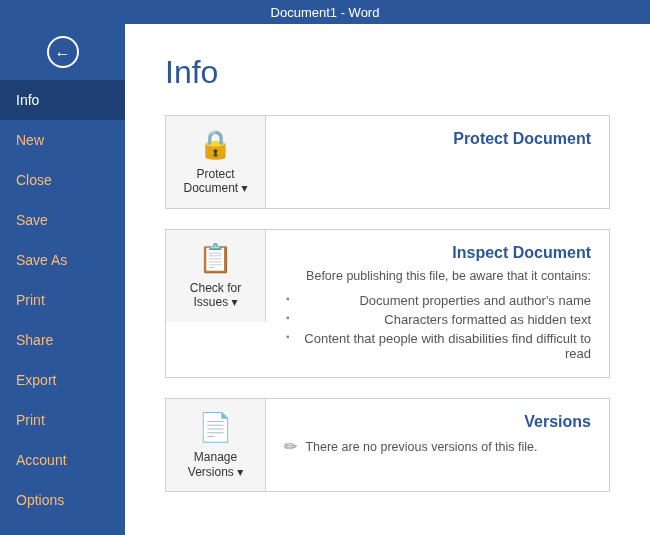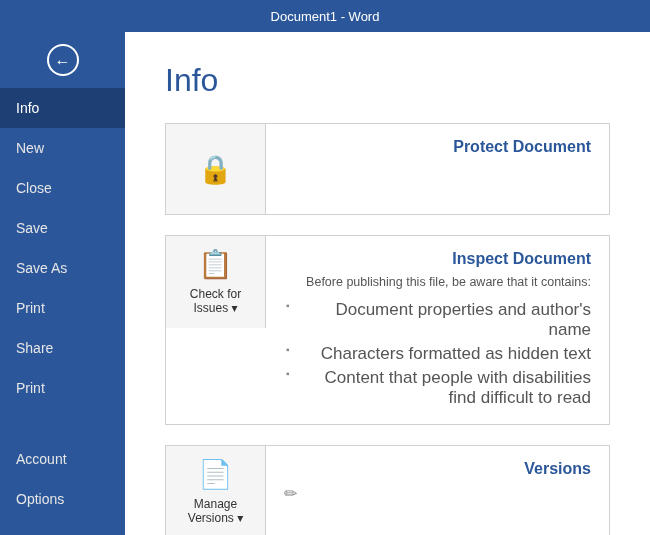"Document1 - Word" .title-bar { height: 32px -> 24px }
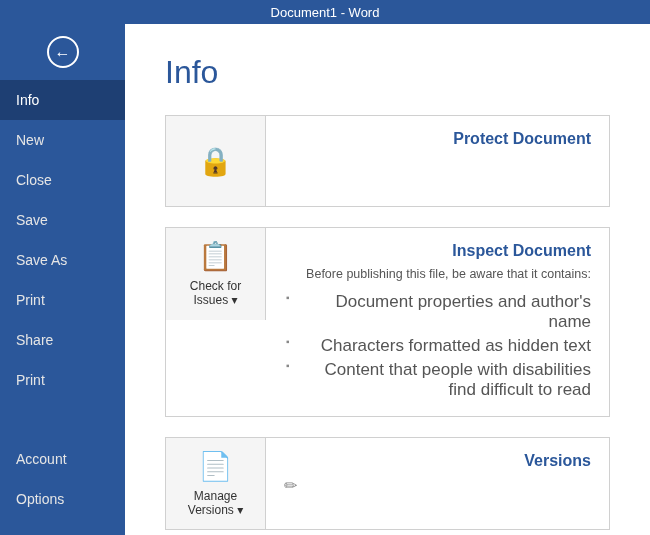"New" .sidebar-item { color: #e5e5e5 -> #fdba74 }
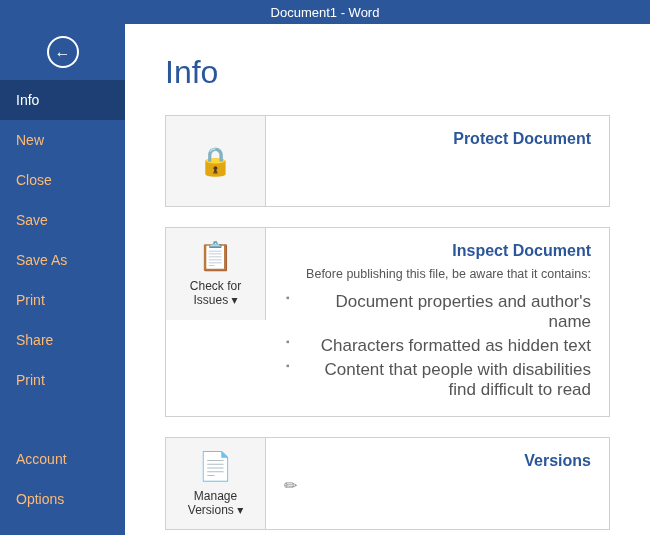"Protect" span.panel-label { html: none -> <span>Protect<br>Document ▾</span> }
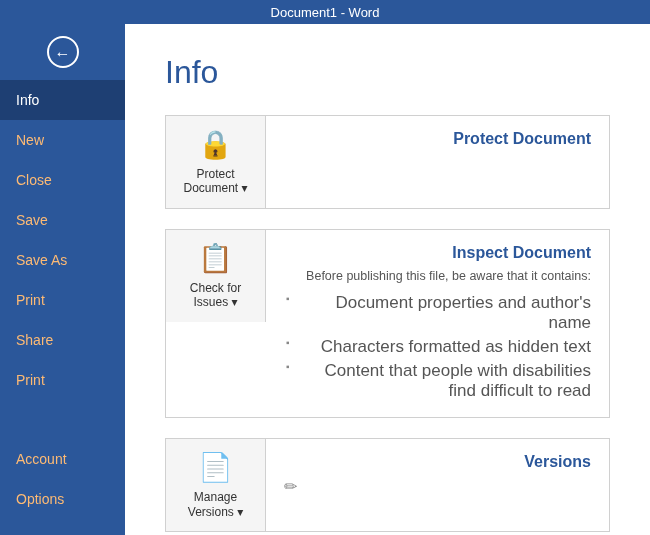"Document properties and author's name" .panel-info ul li { font-size: 17px -> 13px }
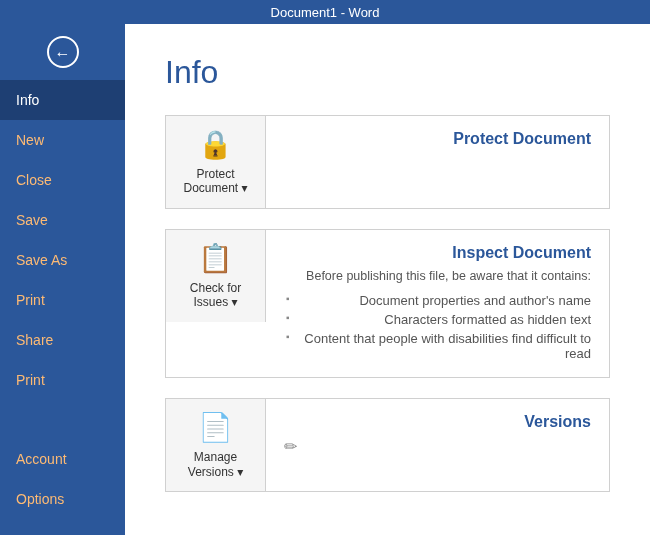"Export" div.sidebar-item { html: none -> <div>Export</div> }
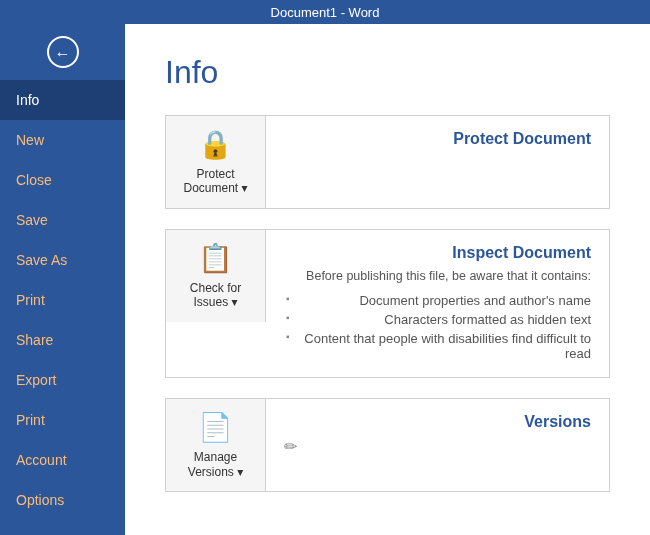"There are no previous versions" span { html: none -> <span>There are no previous versions of this file.</span> }
